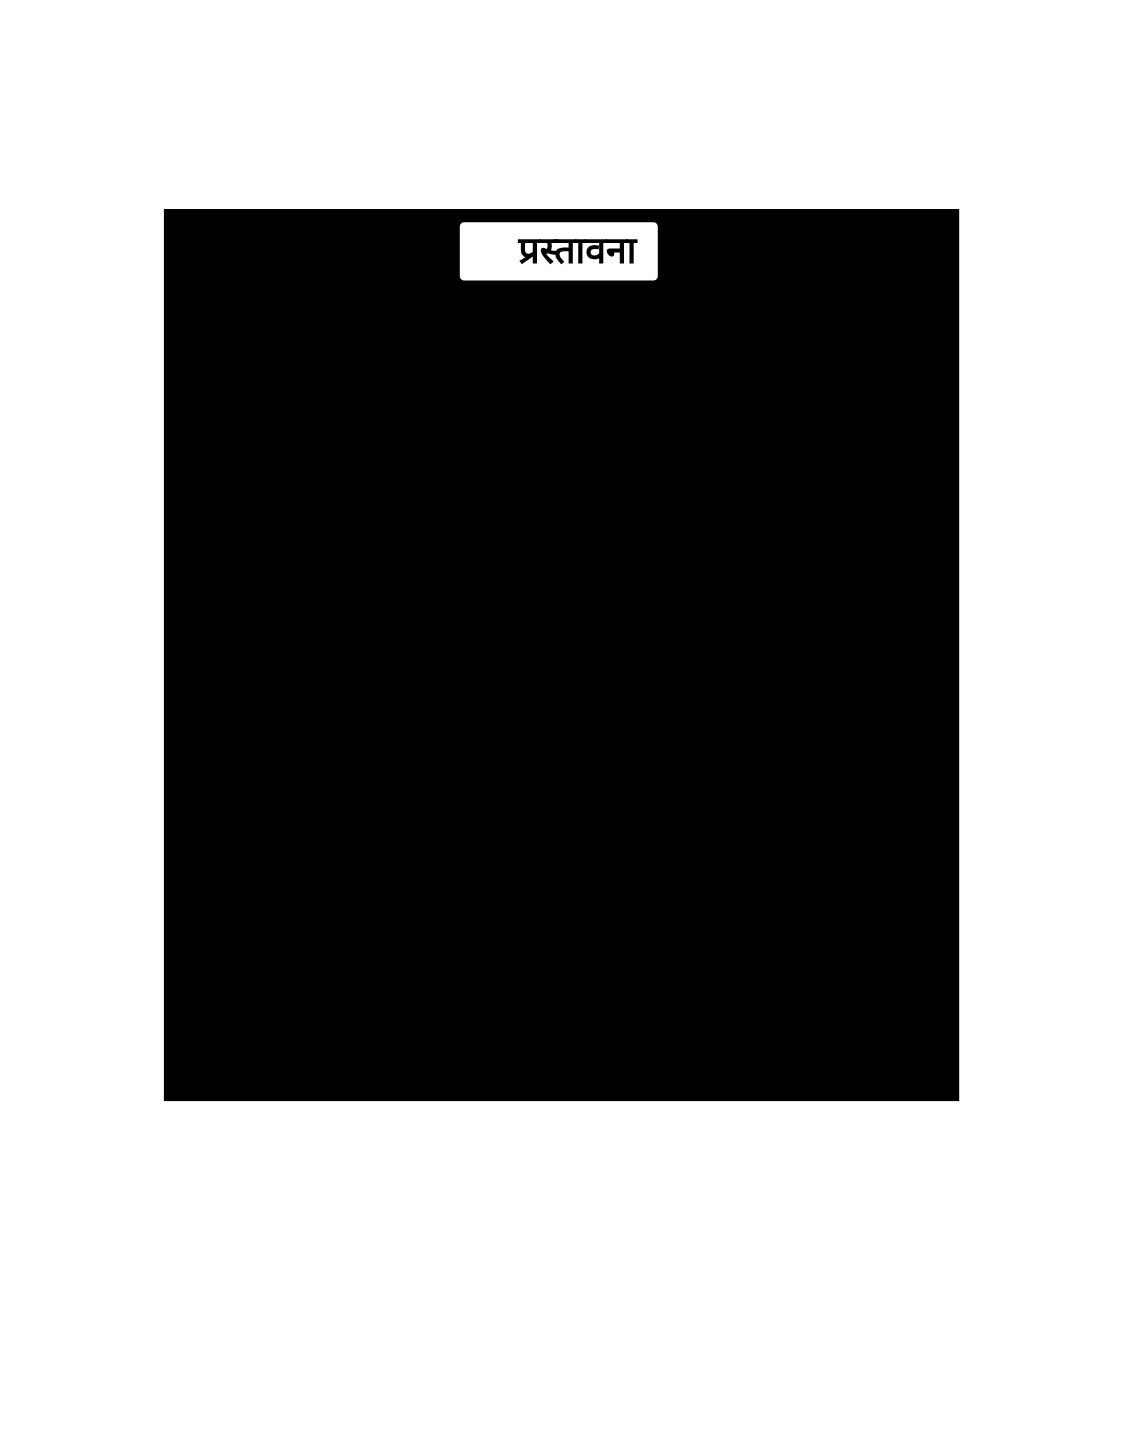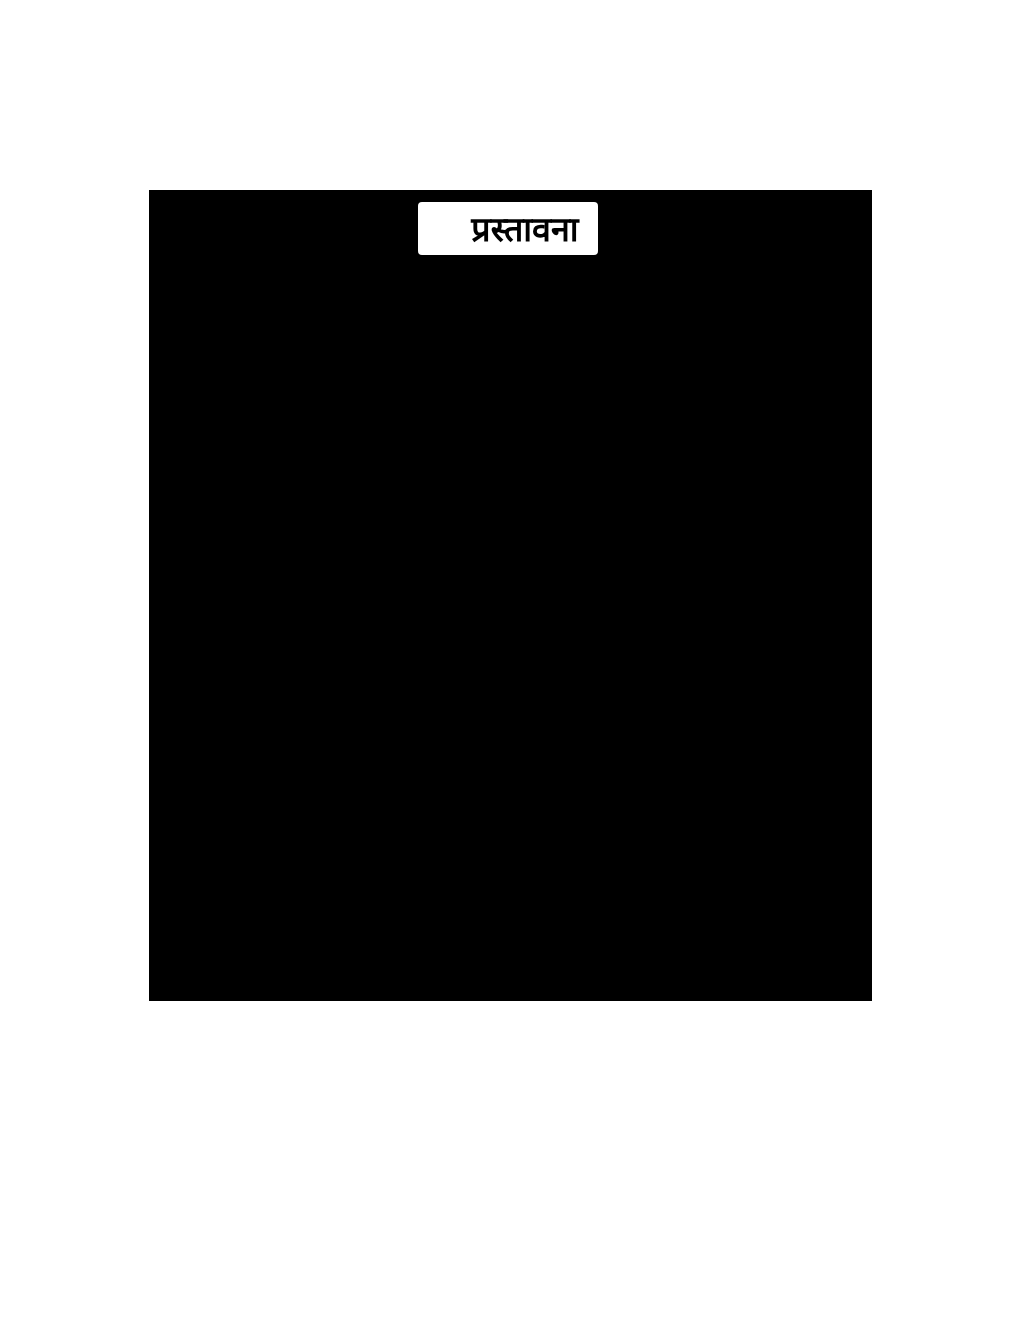"प्रस्तावना" #title-text { font-family: Liberation Sans, sans-serif -> Liberation Serif, serif }
